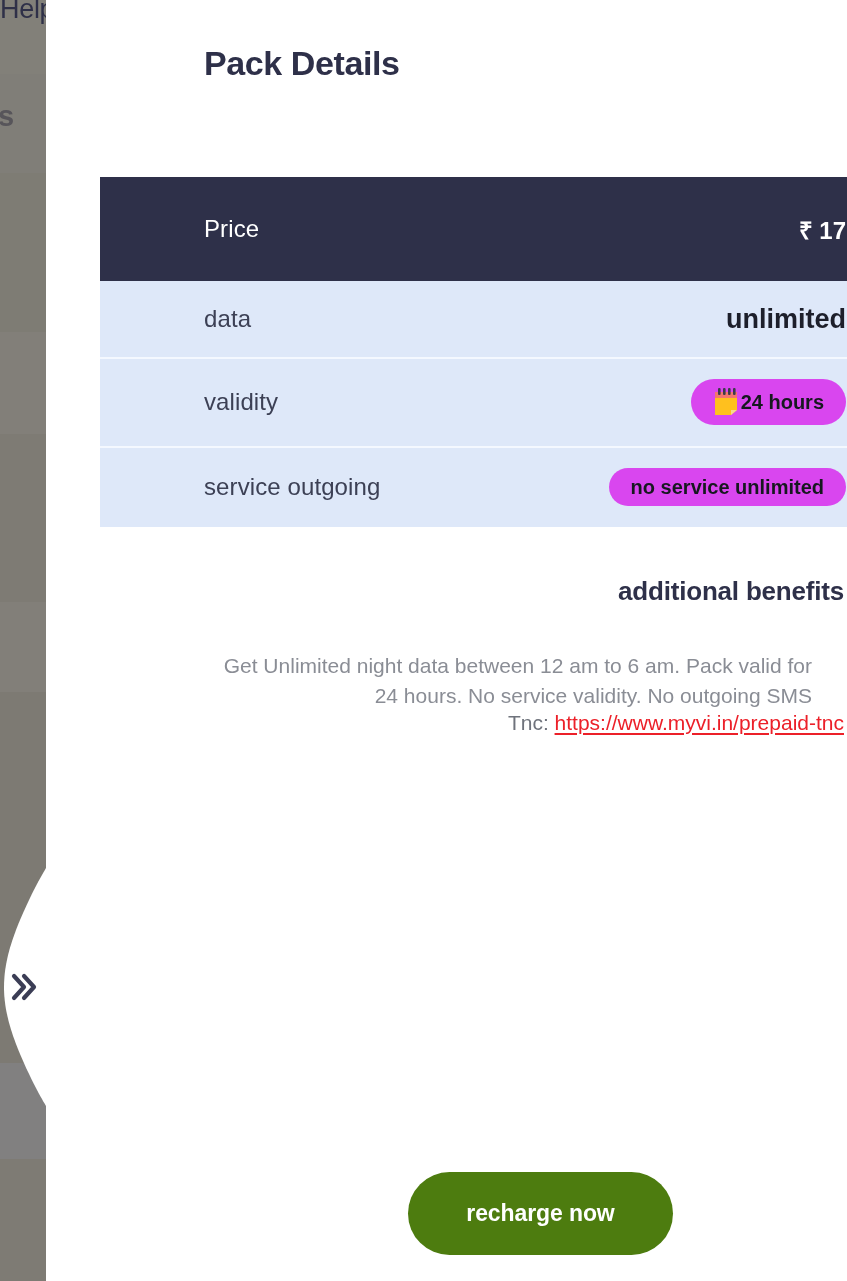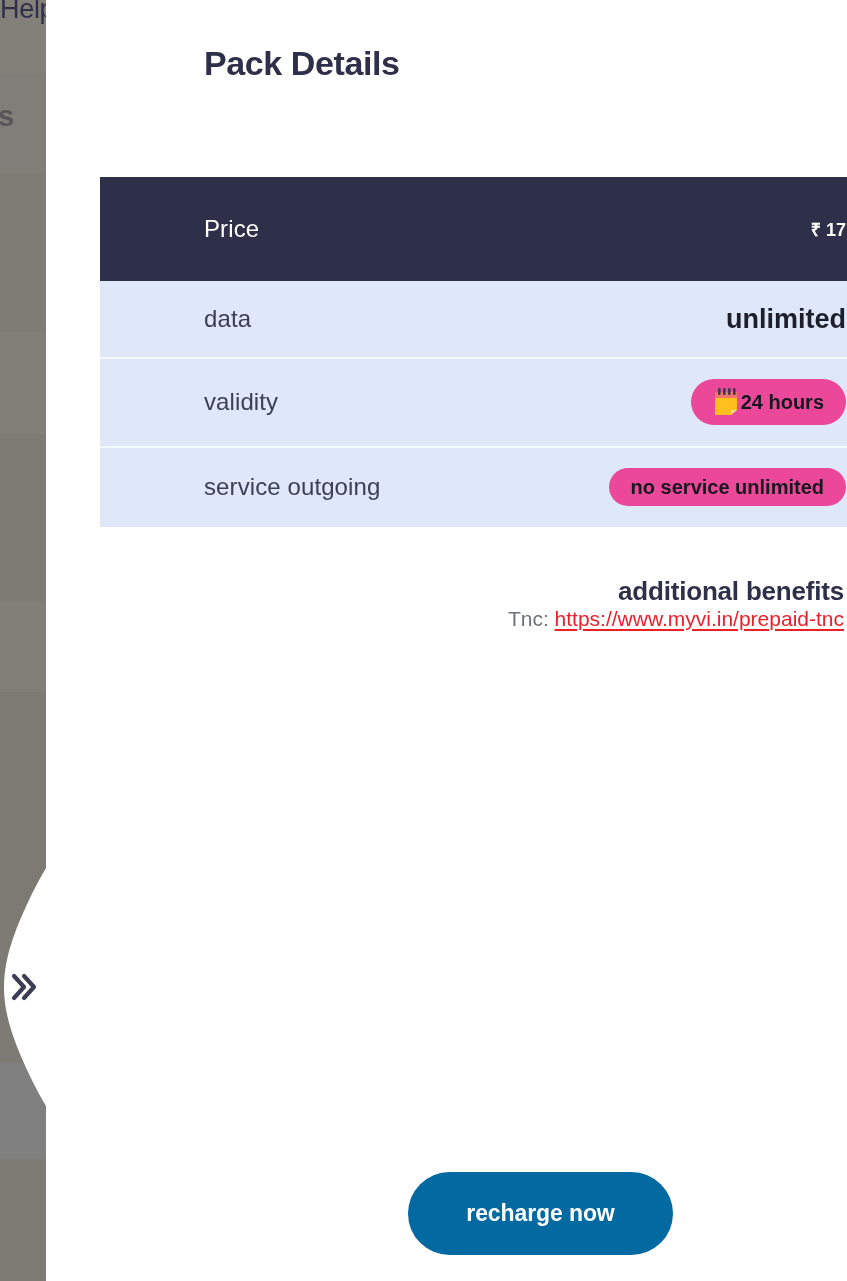"₹ 17" #row-price .row-value { font-size: 18px -> 24px }
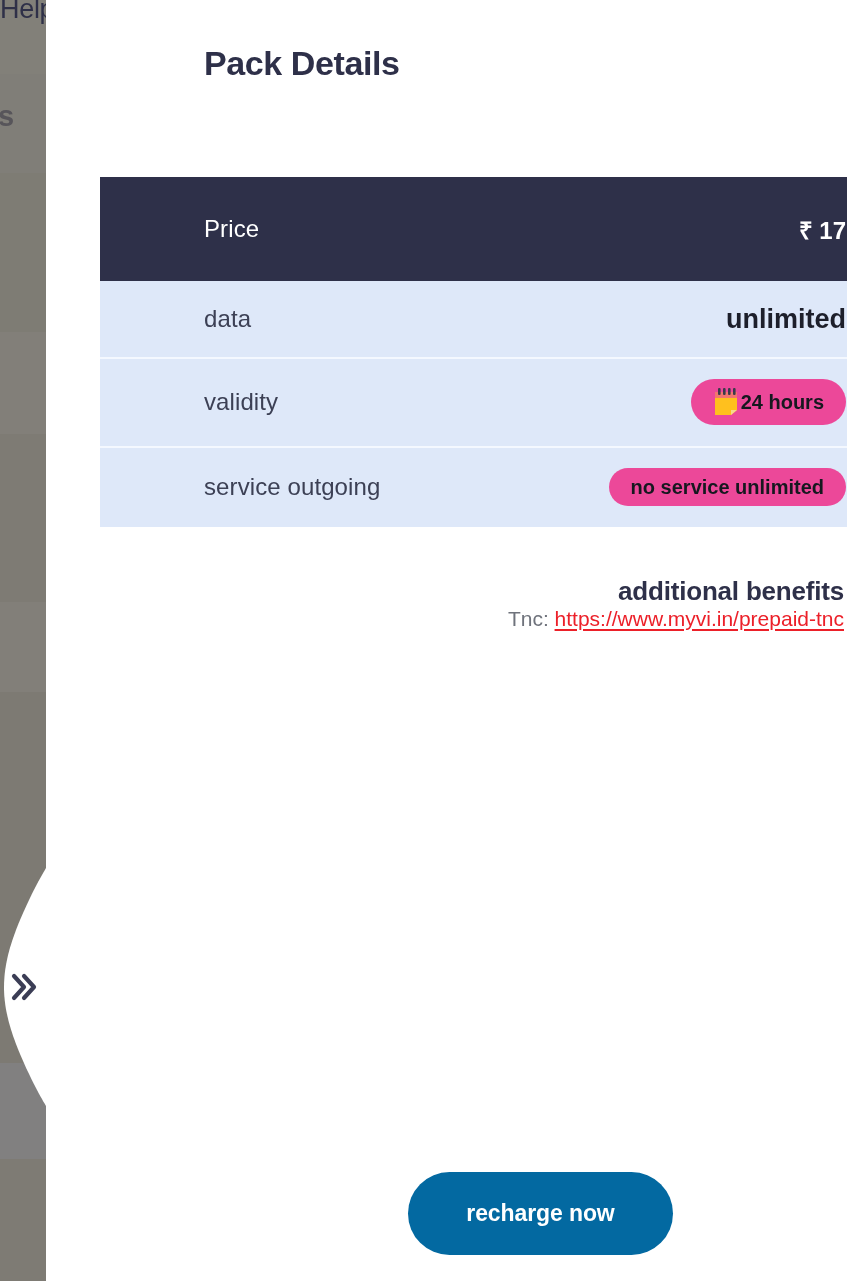"24 hours" .chip { background: #ec4899 -> #d946ef }
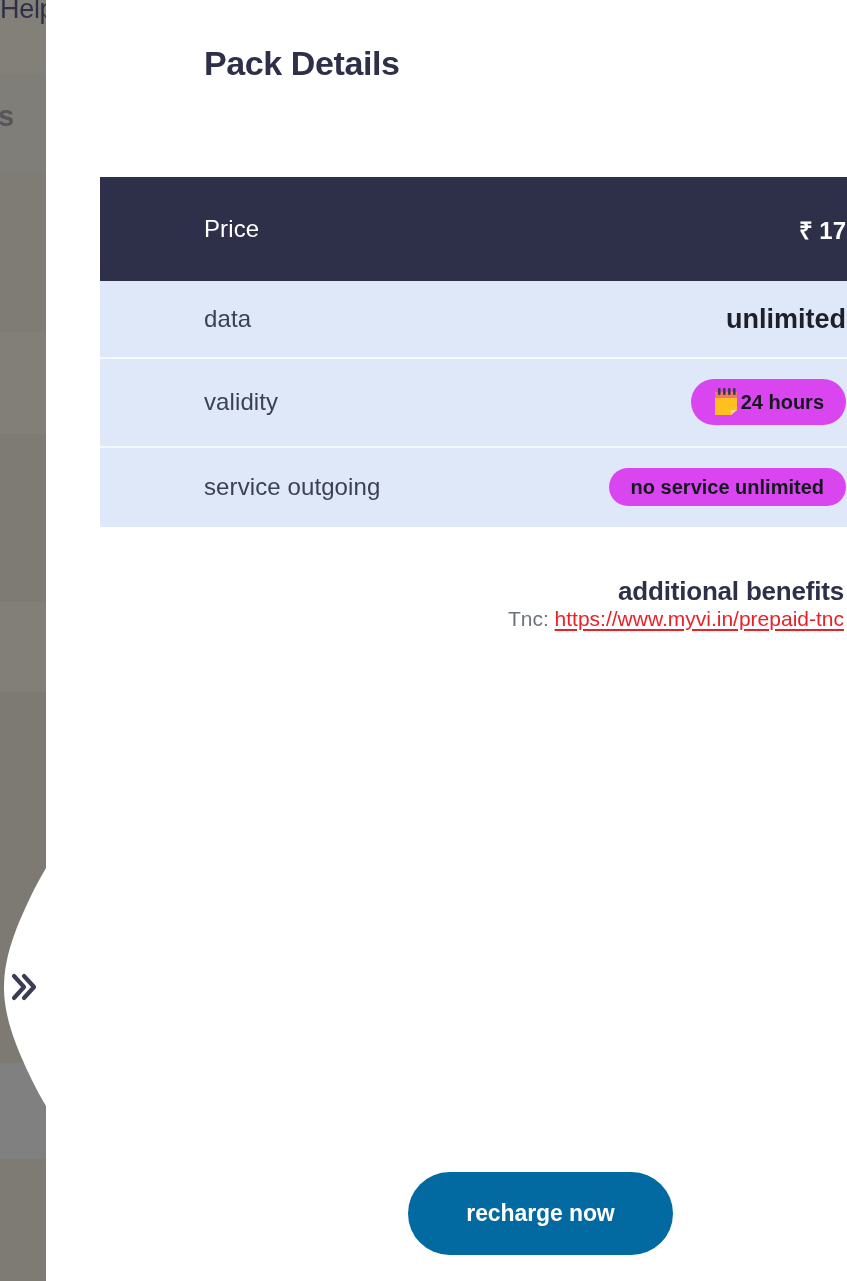"Get Unlimited night data between" p { html: none -> <p>Get Unlimited night data between 12 am to 6 am. Pack valid for 24 hours. No service validity. No outgoing SMS</p> }
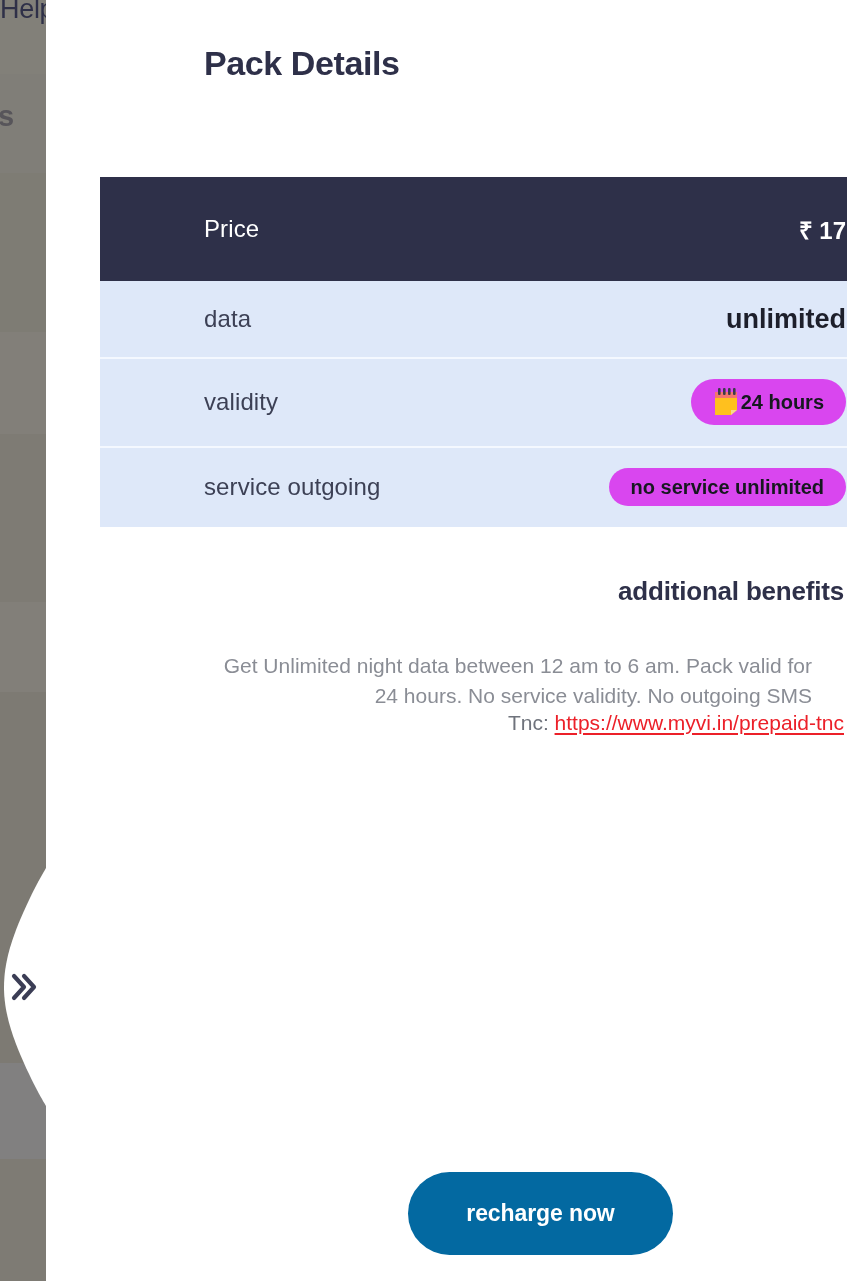"recharge now" #recharge-now-button { background: #0369a1 -> #4d7c0f }
